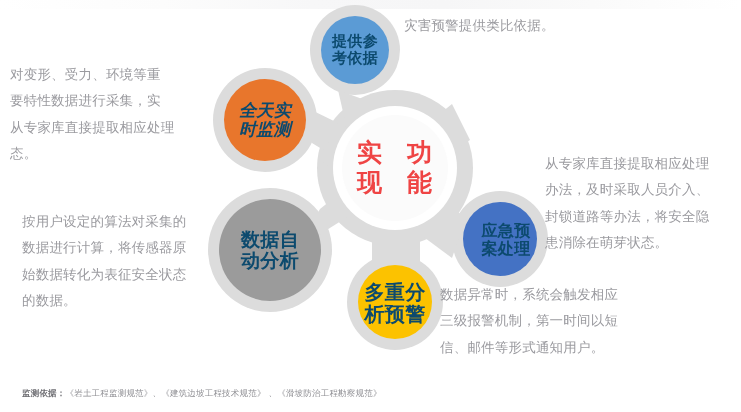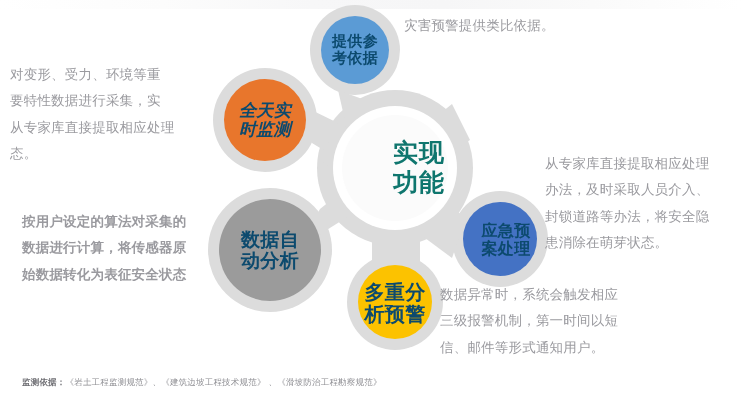"实现" .center-label { align-items: flex-end -> center; color: #0f766e -> #ef4444; flex-direction: column -> row }
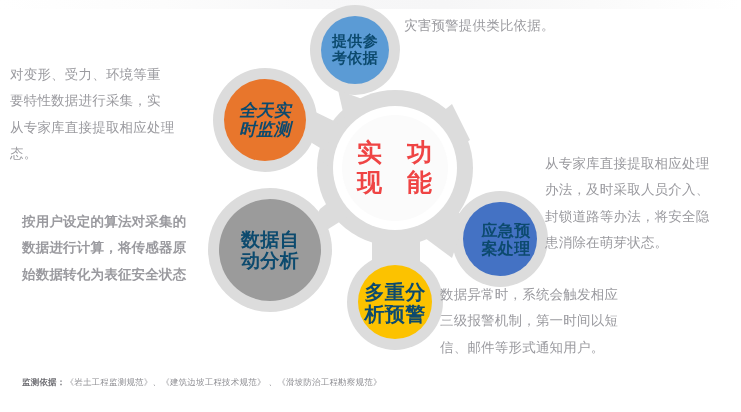"按用户设定的算法对采集的" div.desc { font-weight: bold -> none }
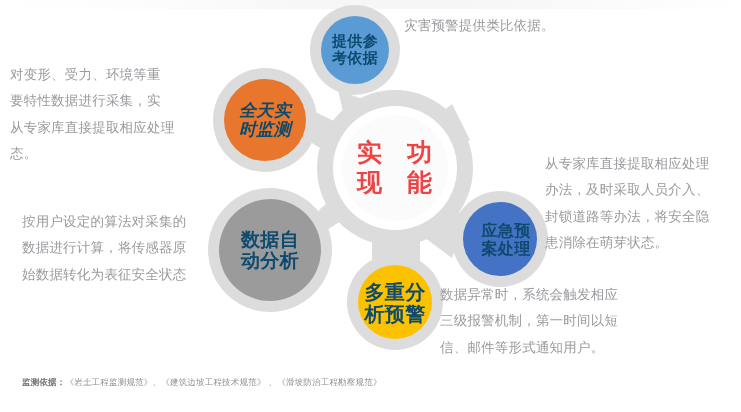"的数据。" div { html: none -> <div>的数据。</div> }
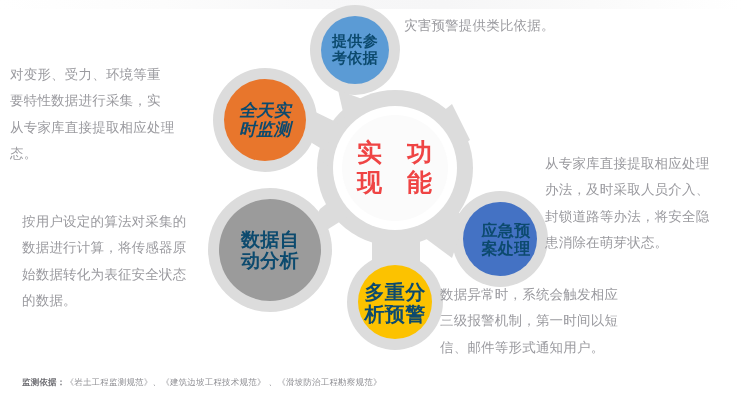"监测依据：《岩土工程监测规范》、《建筑边坡工程技术规范》" .footer { top: 377px -> 388px }
